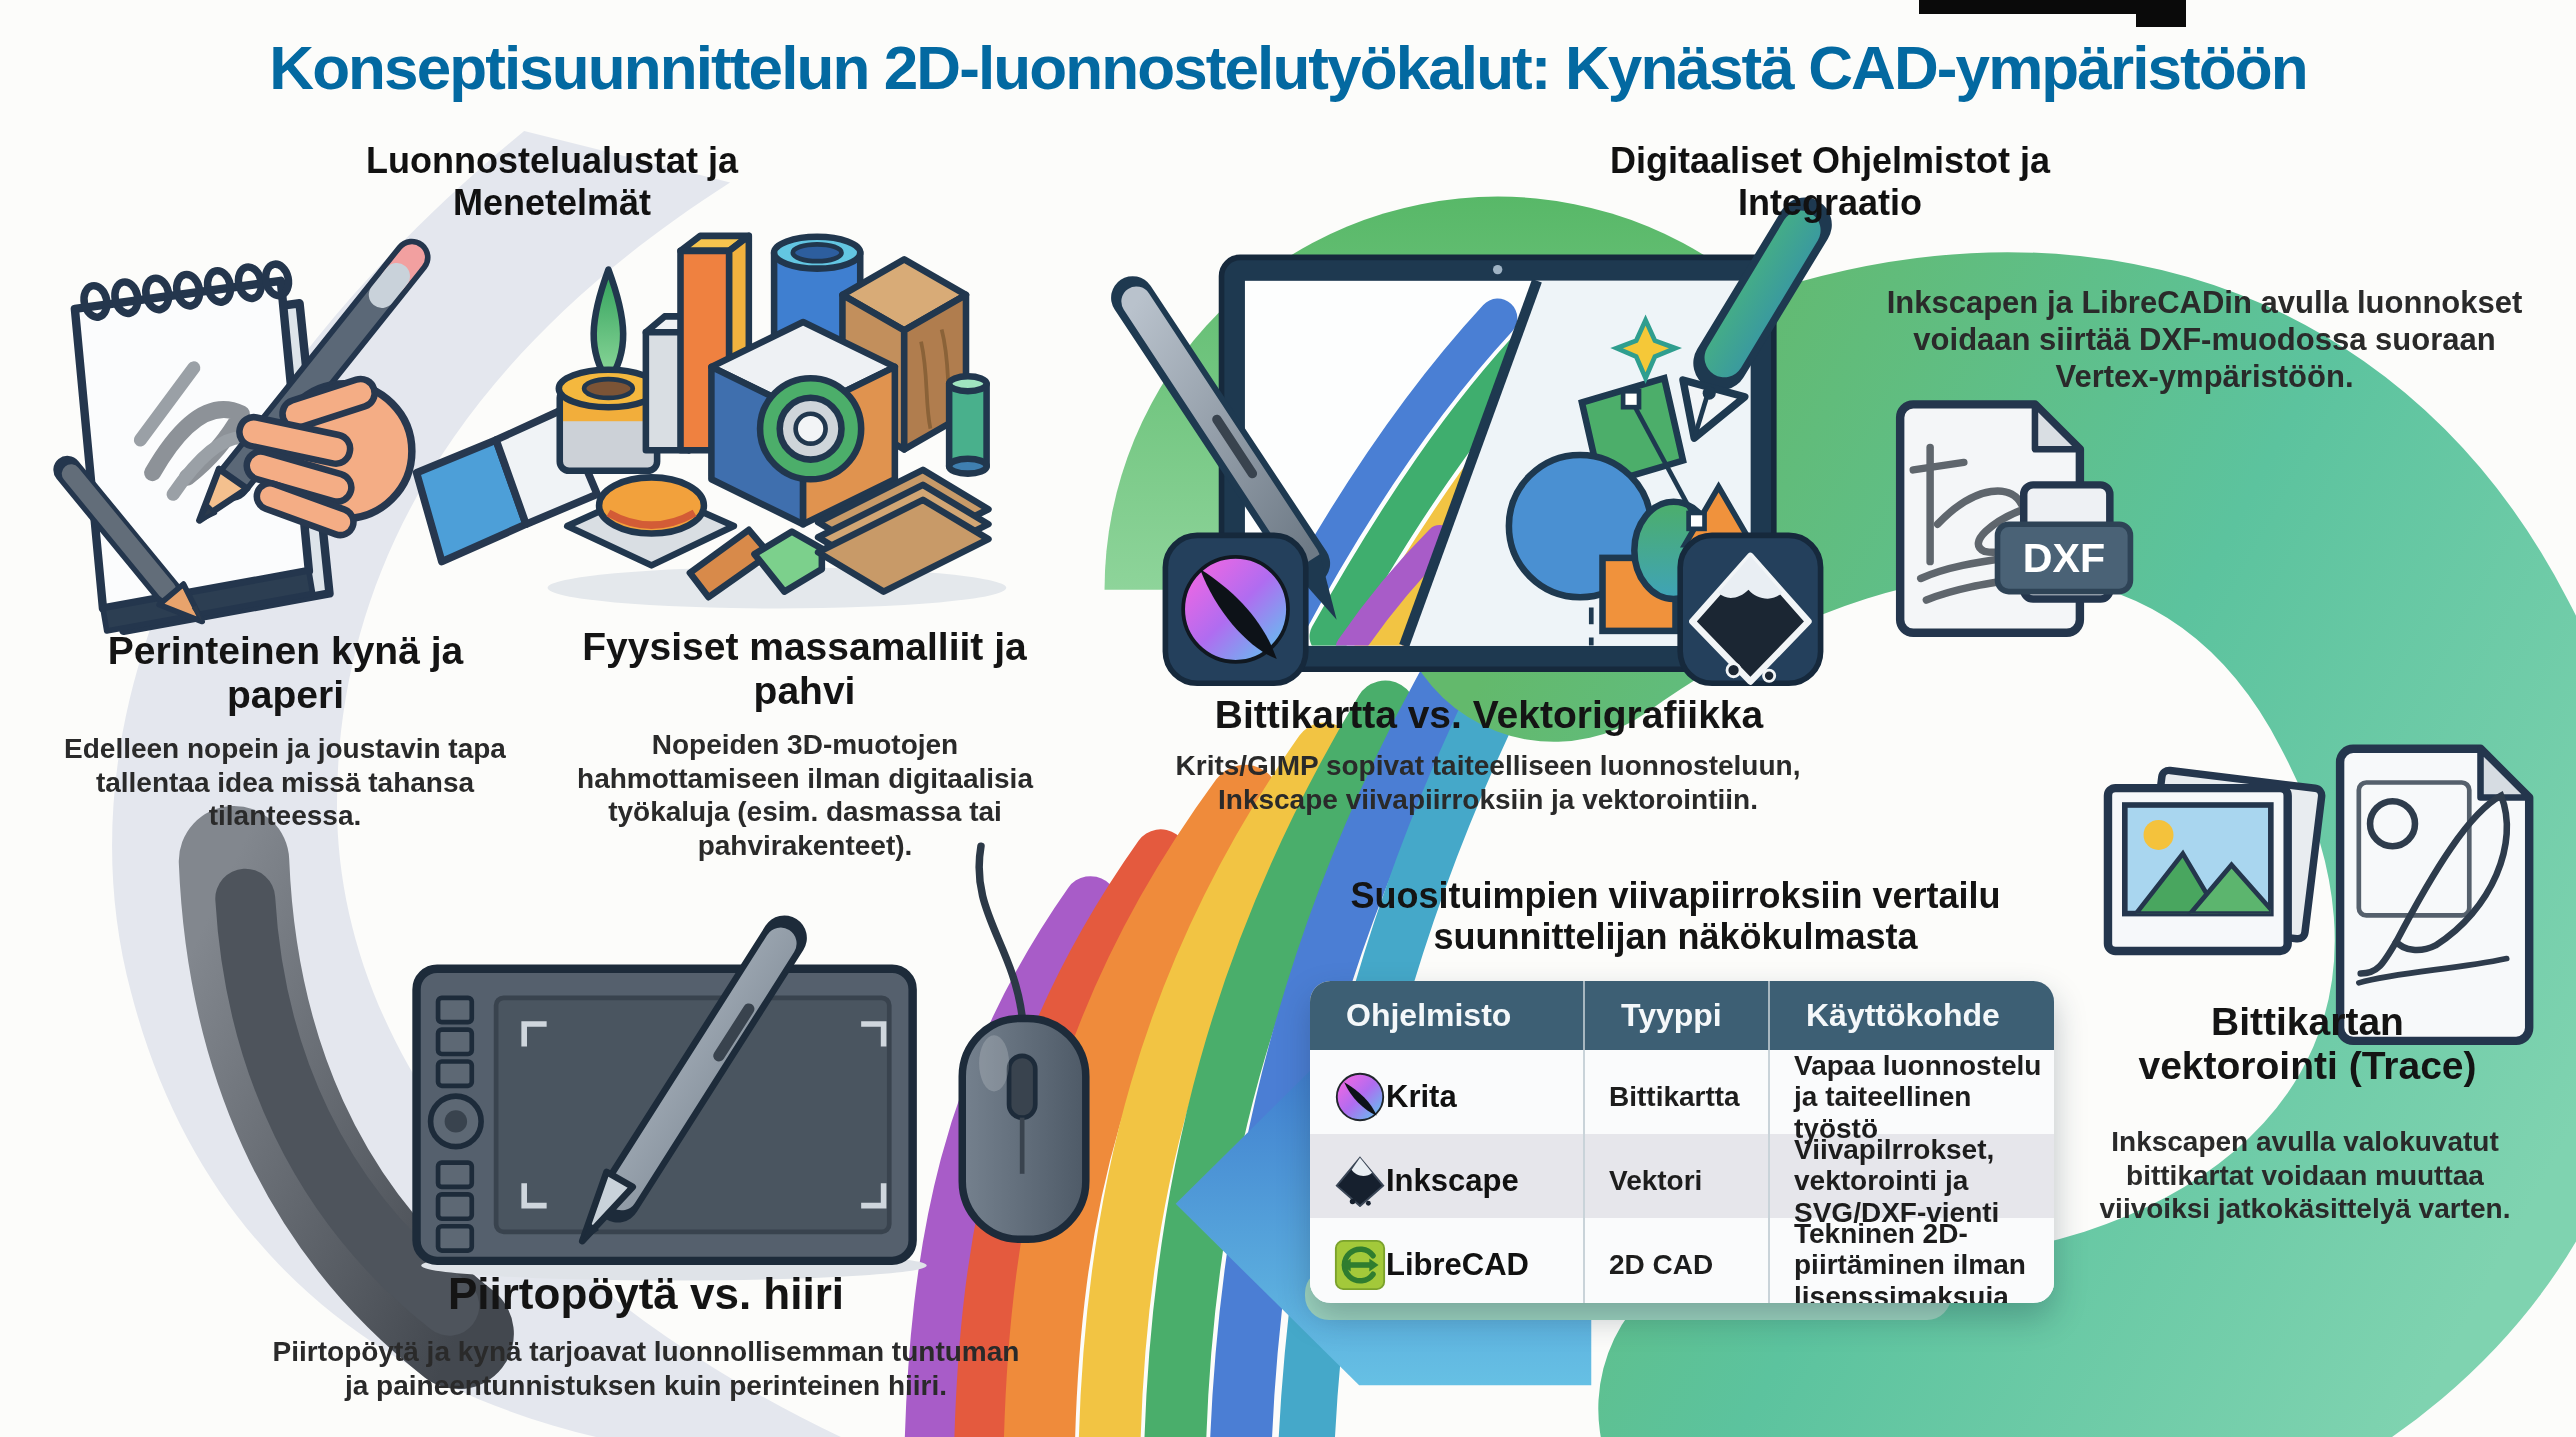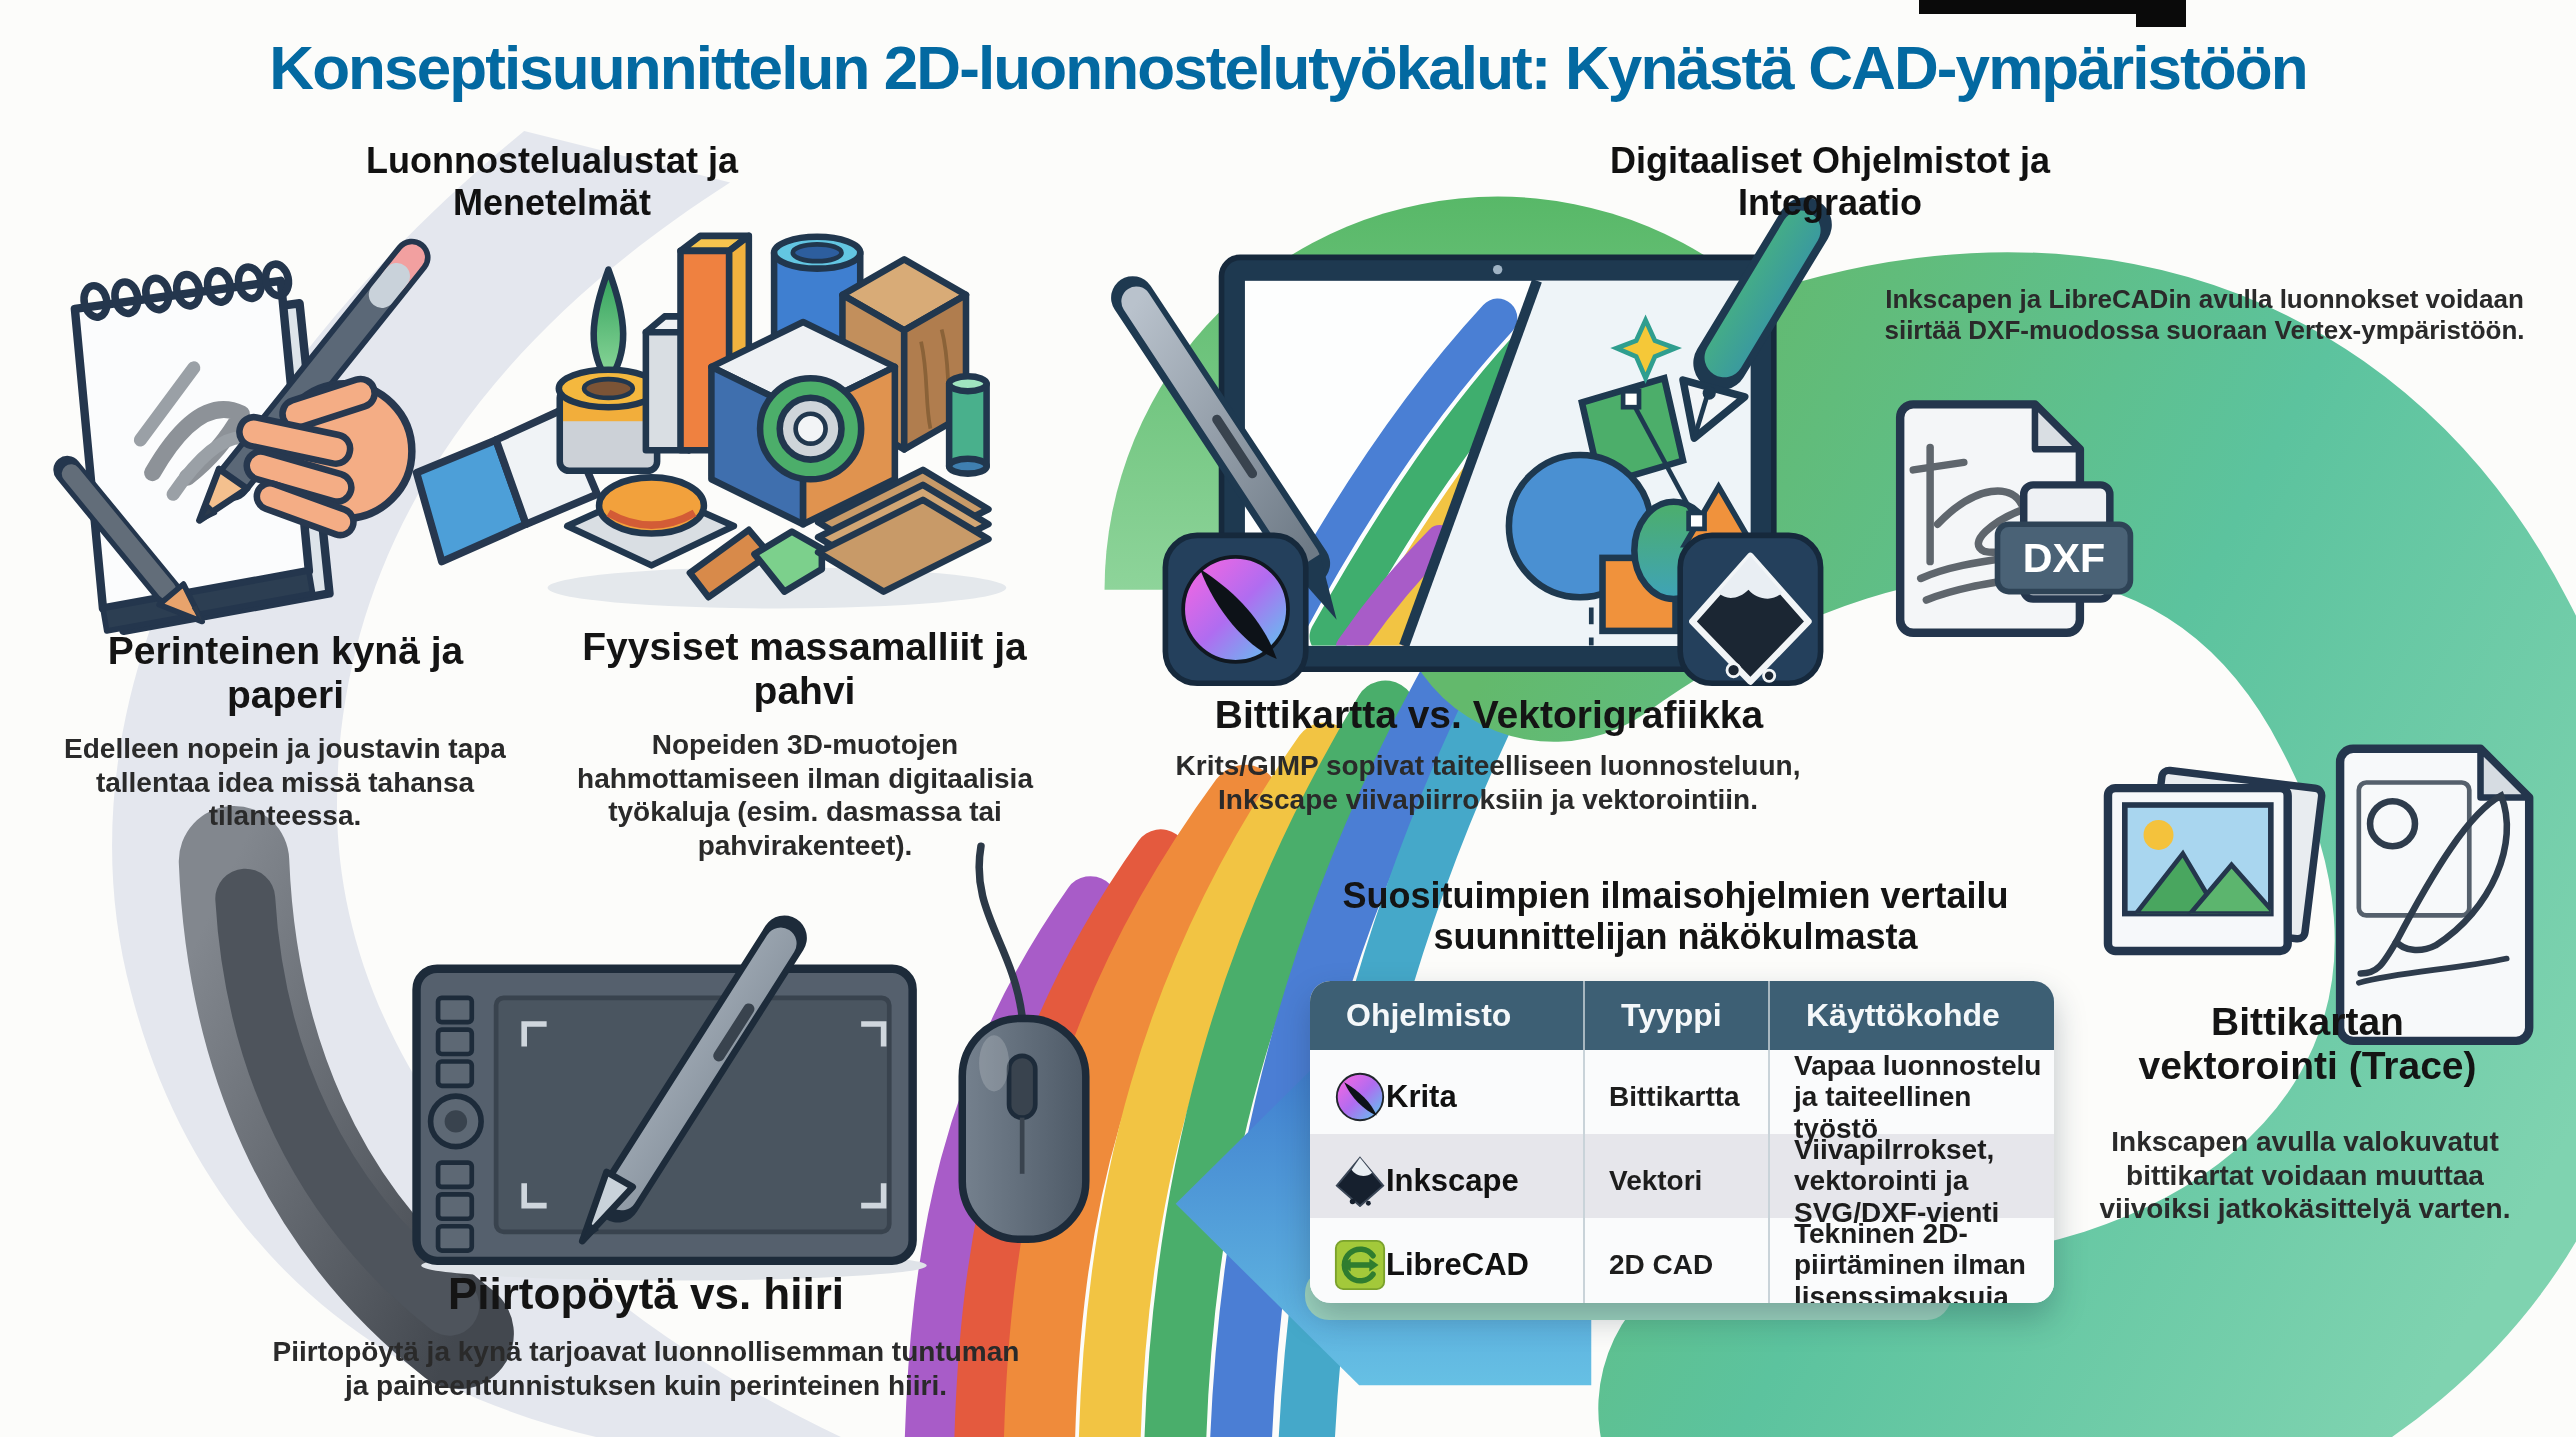"Inkscapen ja LibreCADin avulla" .b28 { font-size: 26px -> 31px }
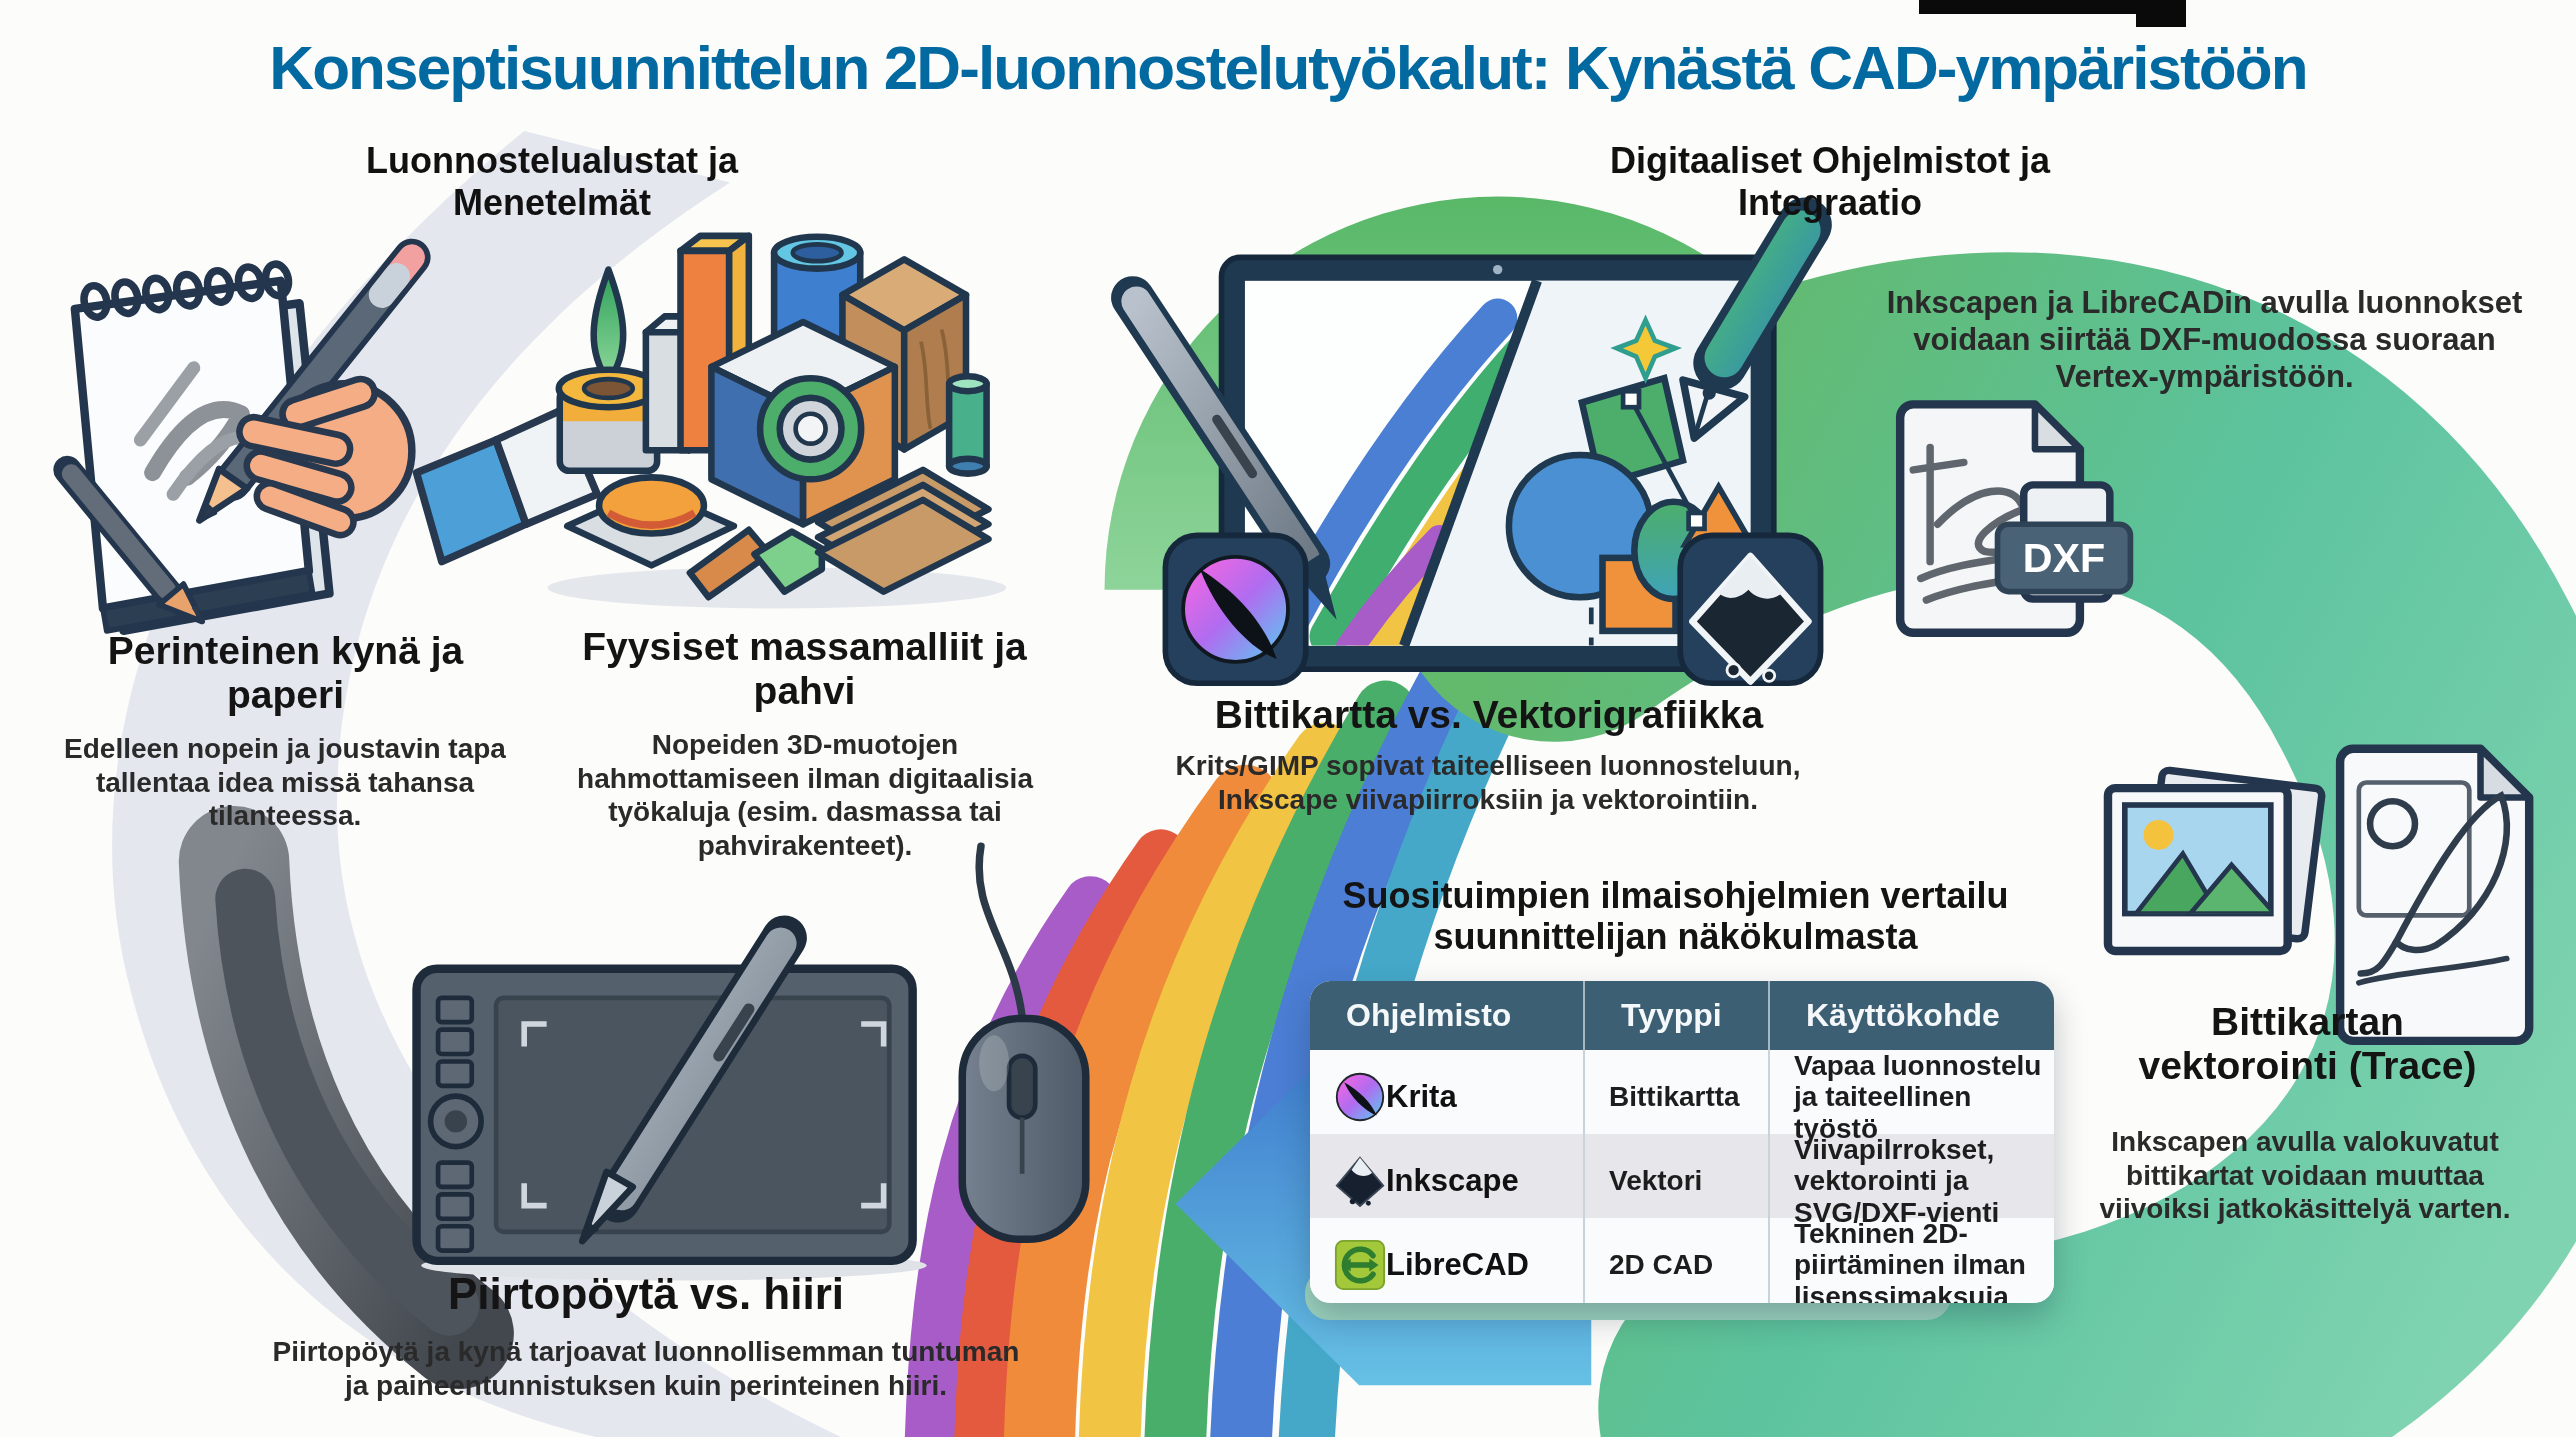"Suosituimpien ilmaisohjelmien vertailu" div.txt { text: ilmaisohjelmien -> viivapiirroksiin }
